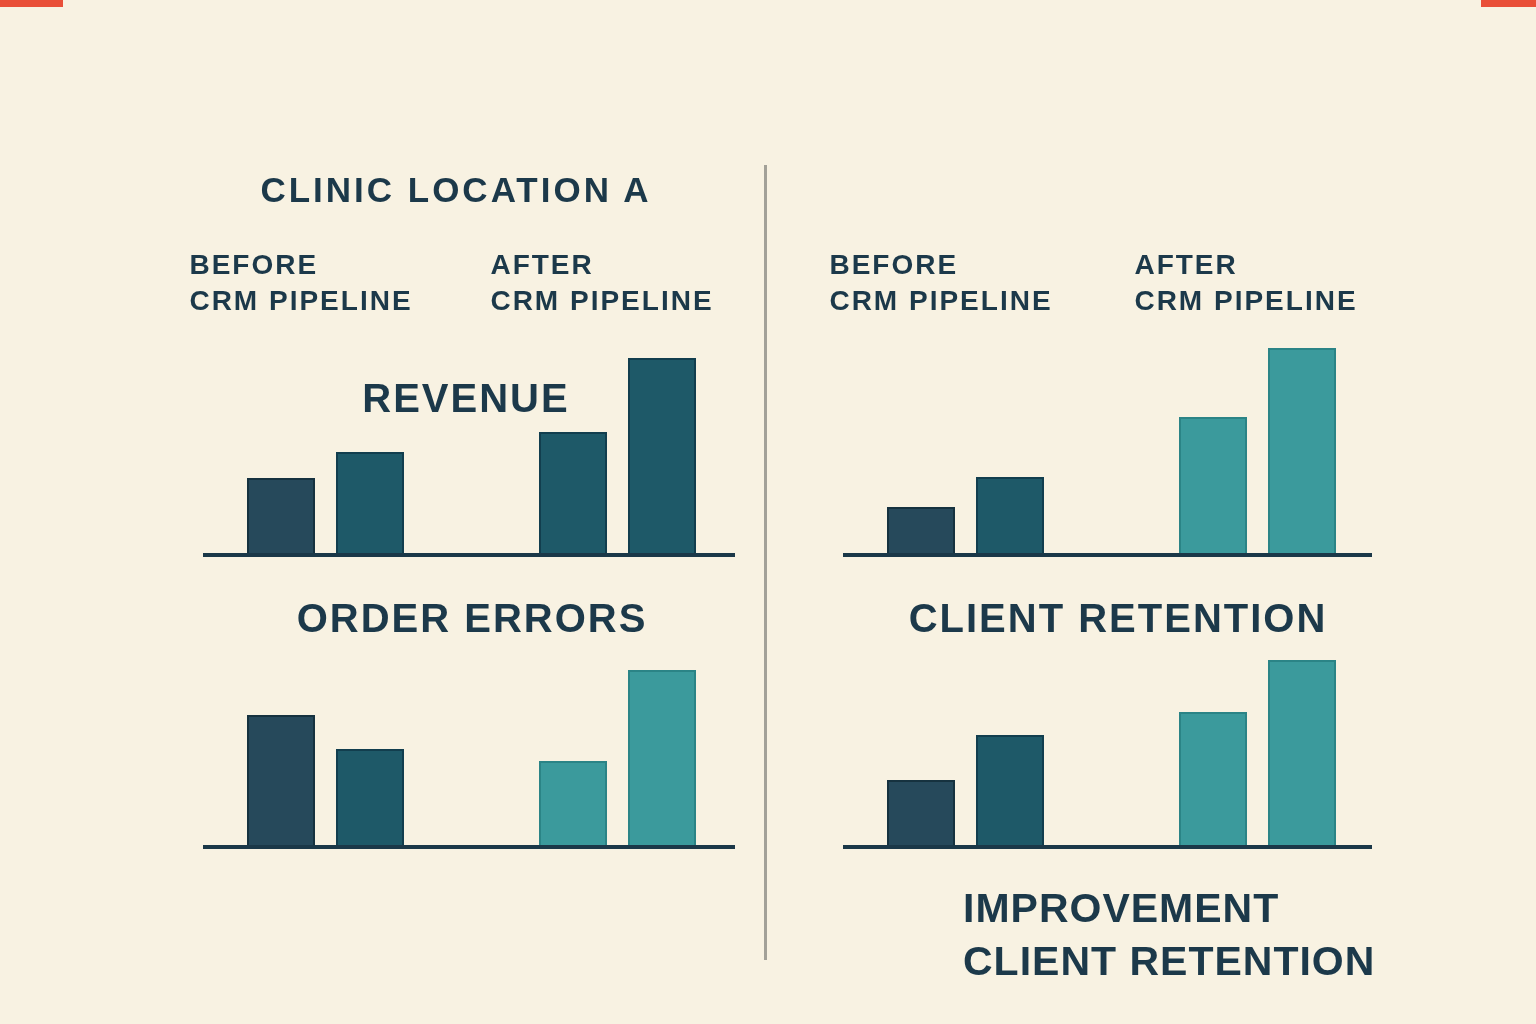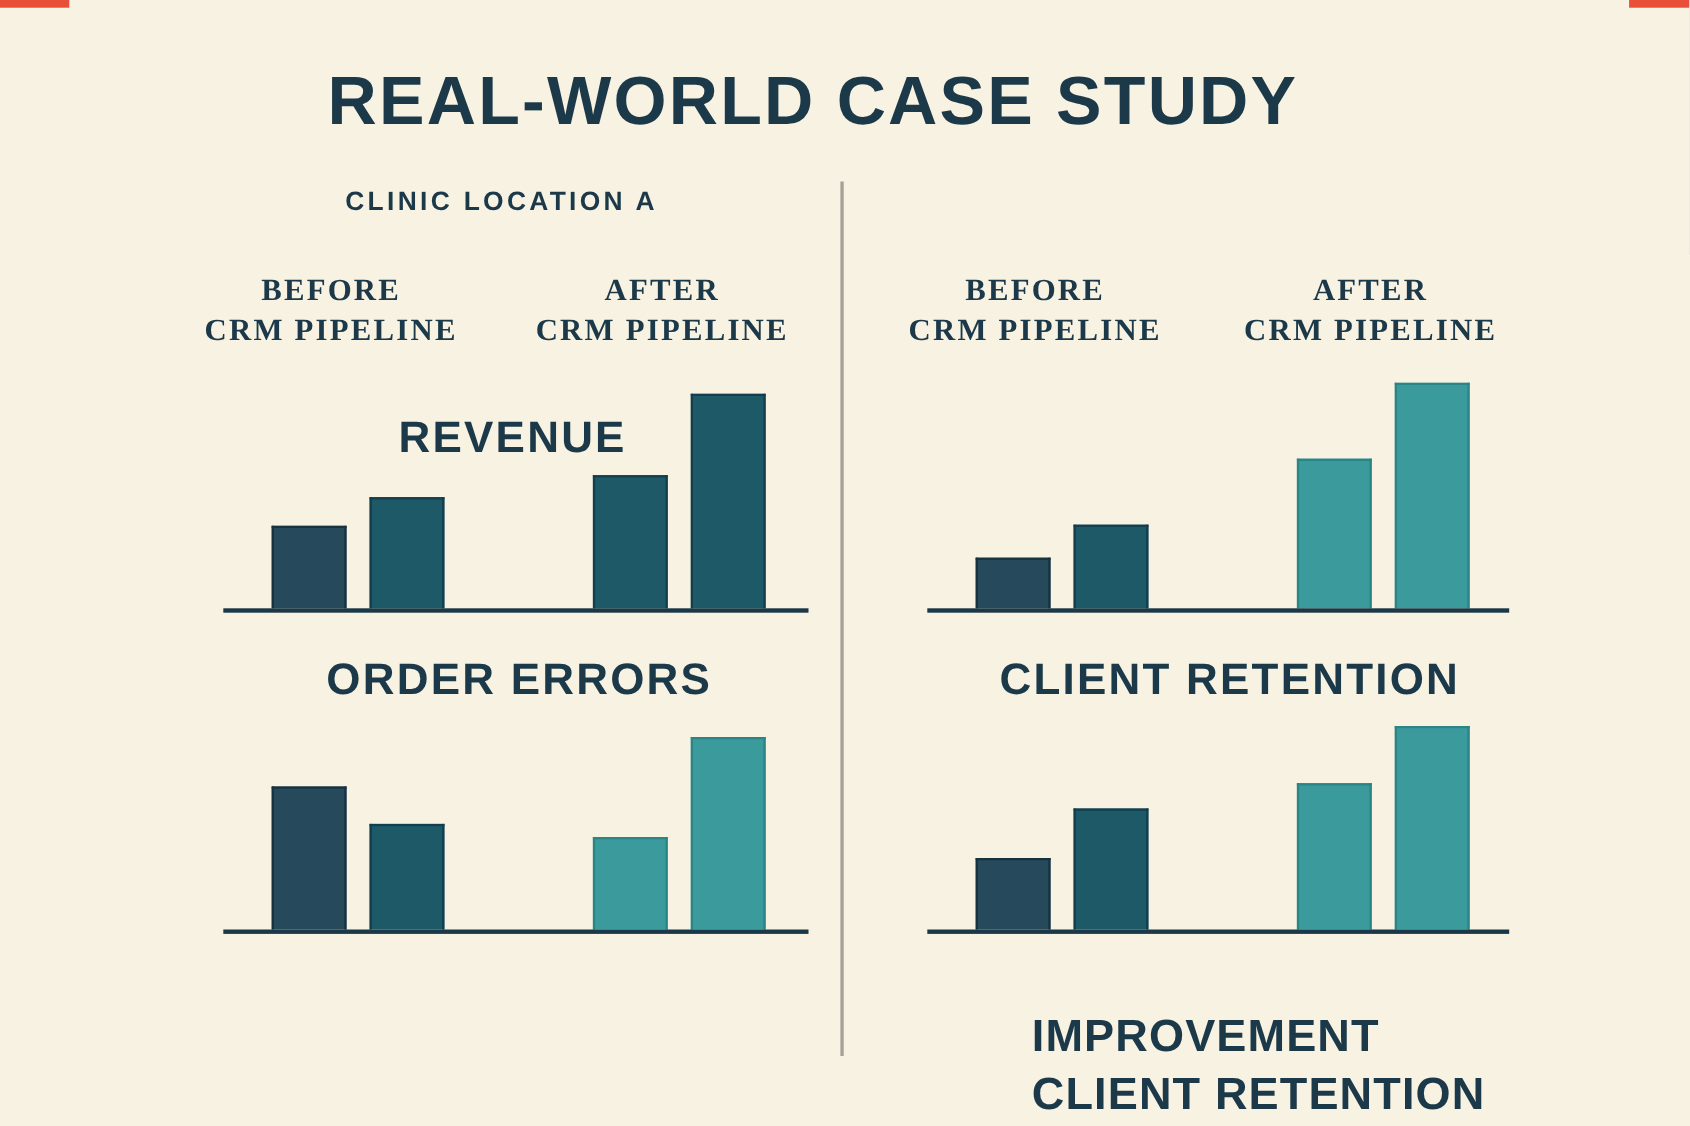"REAL-WORLD CASE STUDY" h1.title { html: <h1>REAL-WORLD CASE STUDY</h1> -> none }
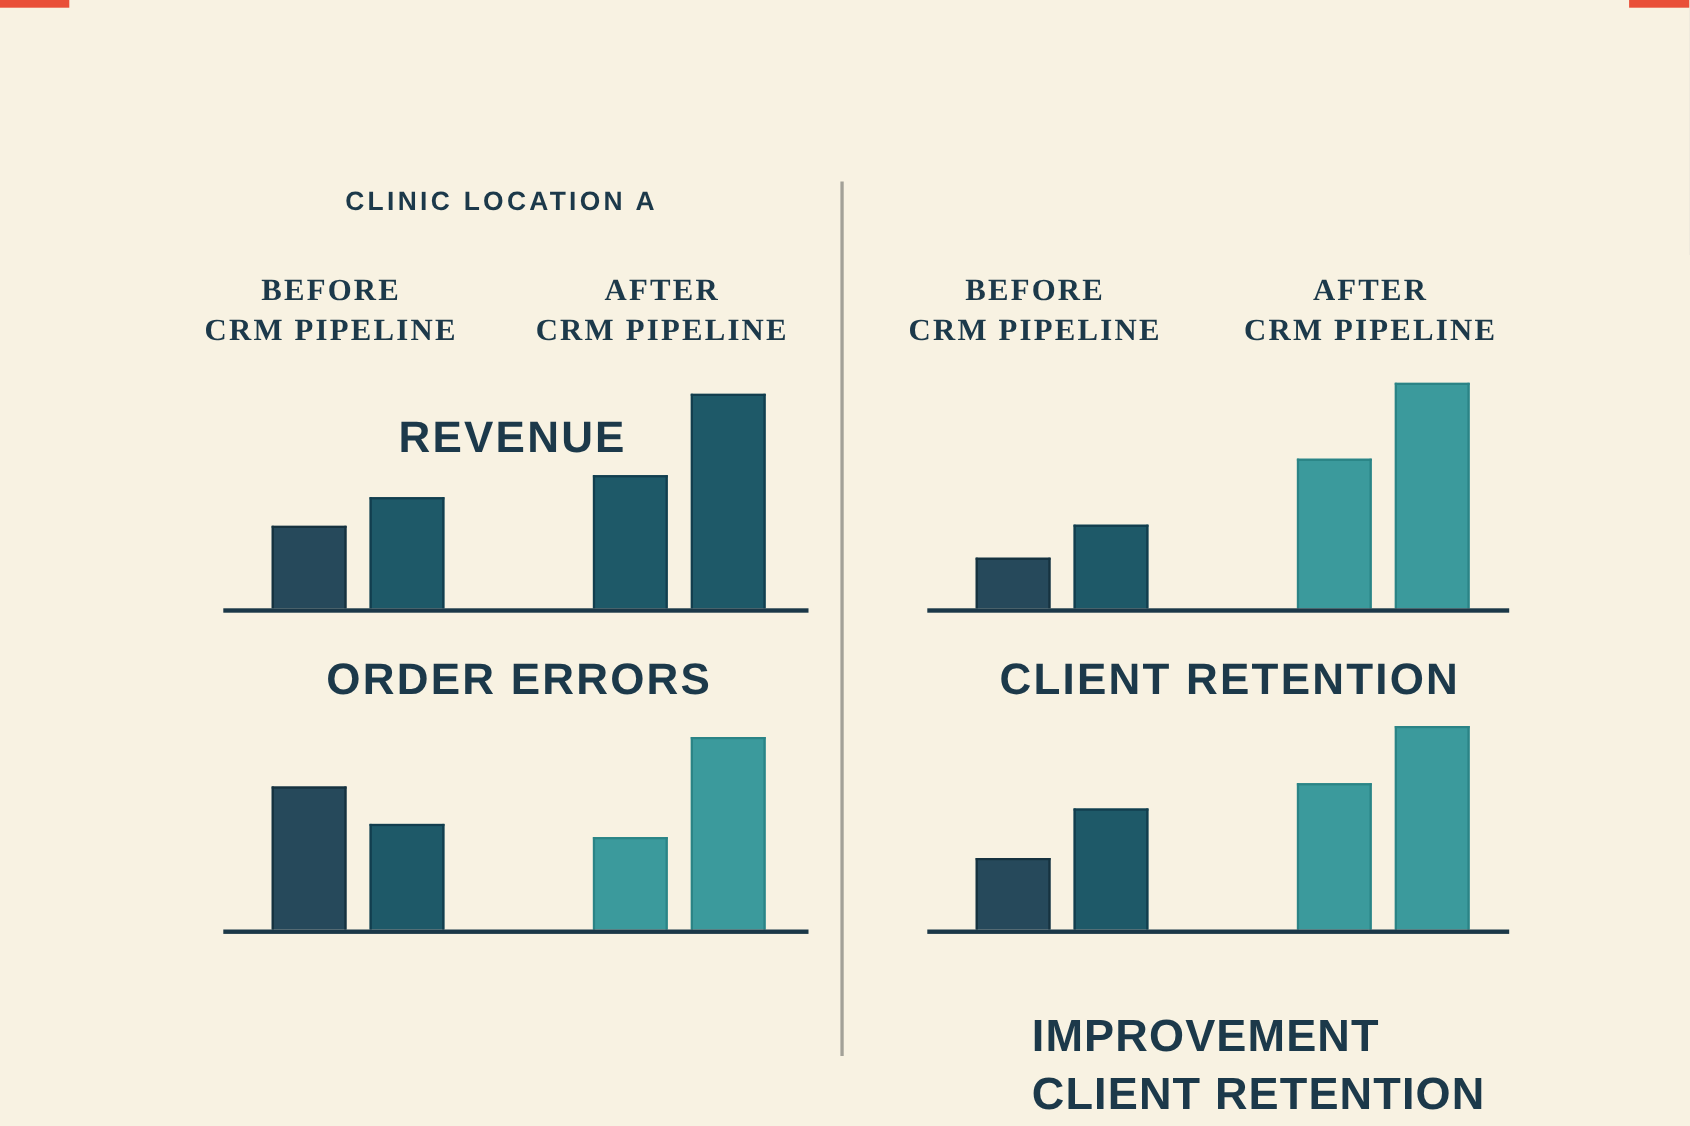"CLINIC LOCATION A" .hdr { font-size: 24px -> 35px }
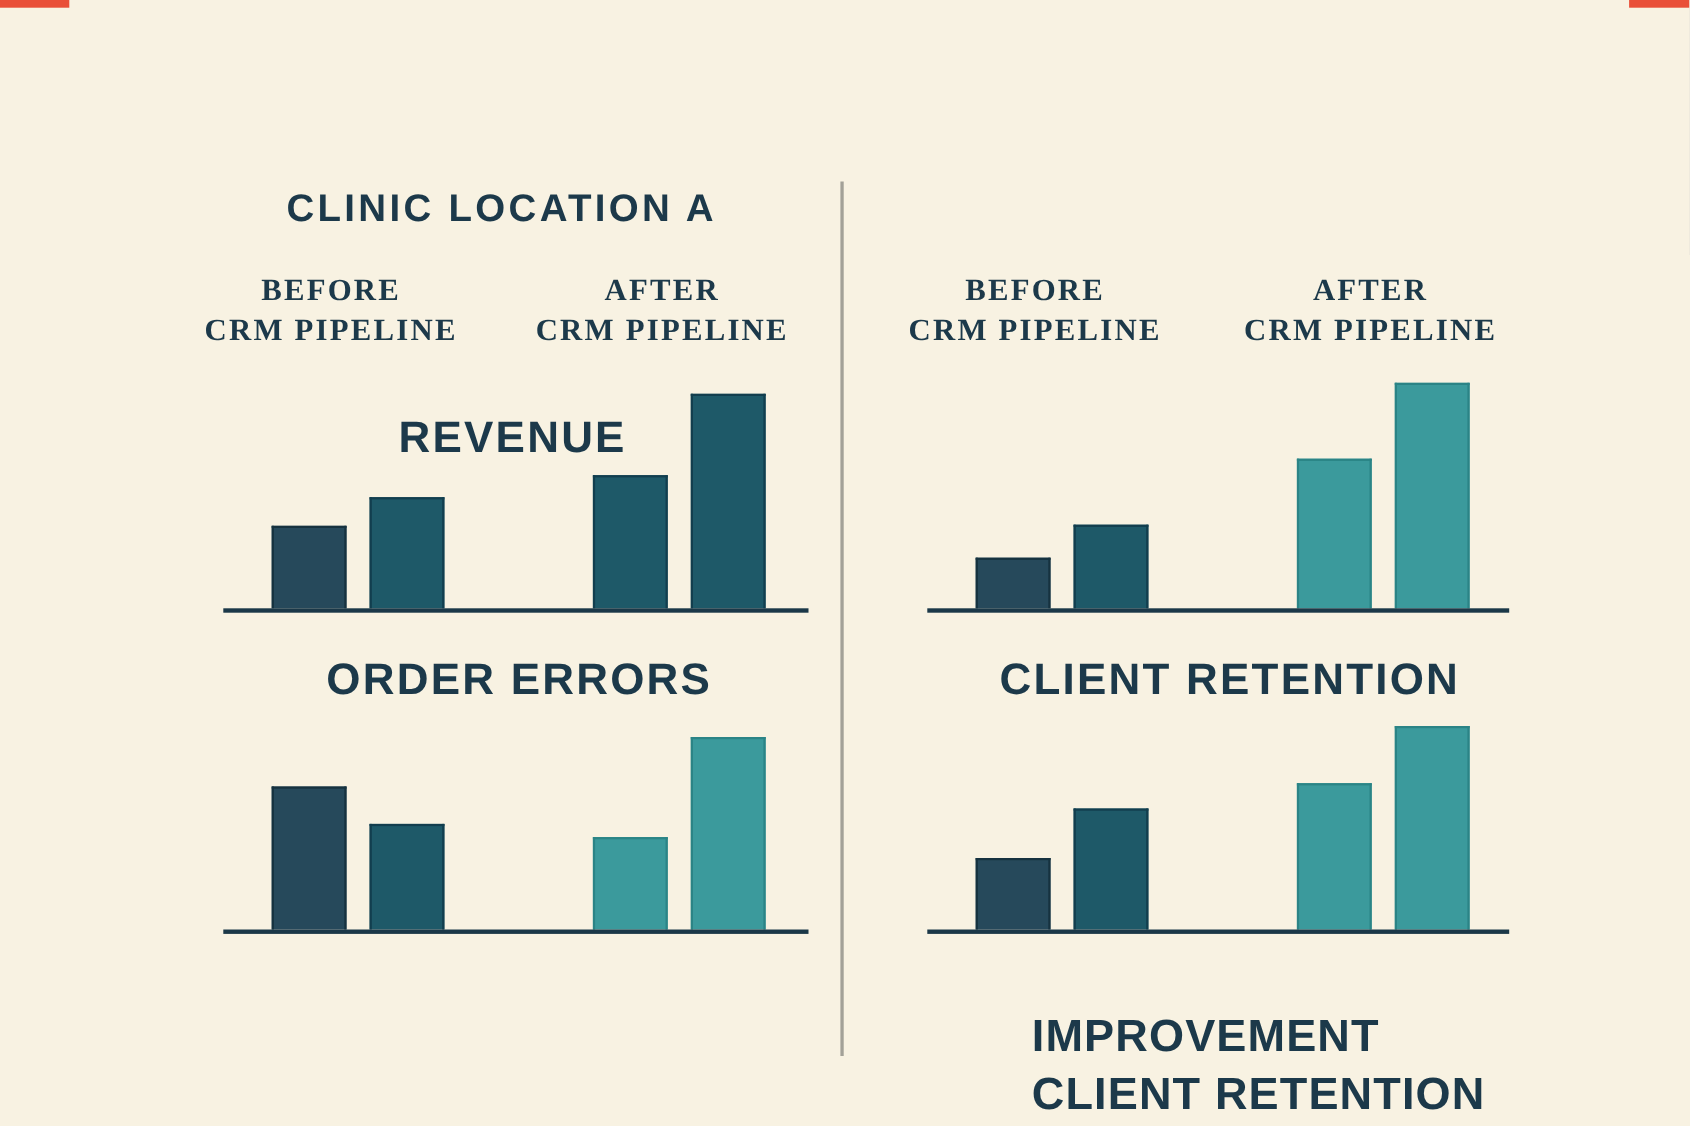"BEFORE" .col { font-family: Liberation Serif, serif -> none; text-align: center -> none }
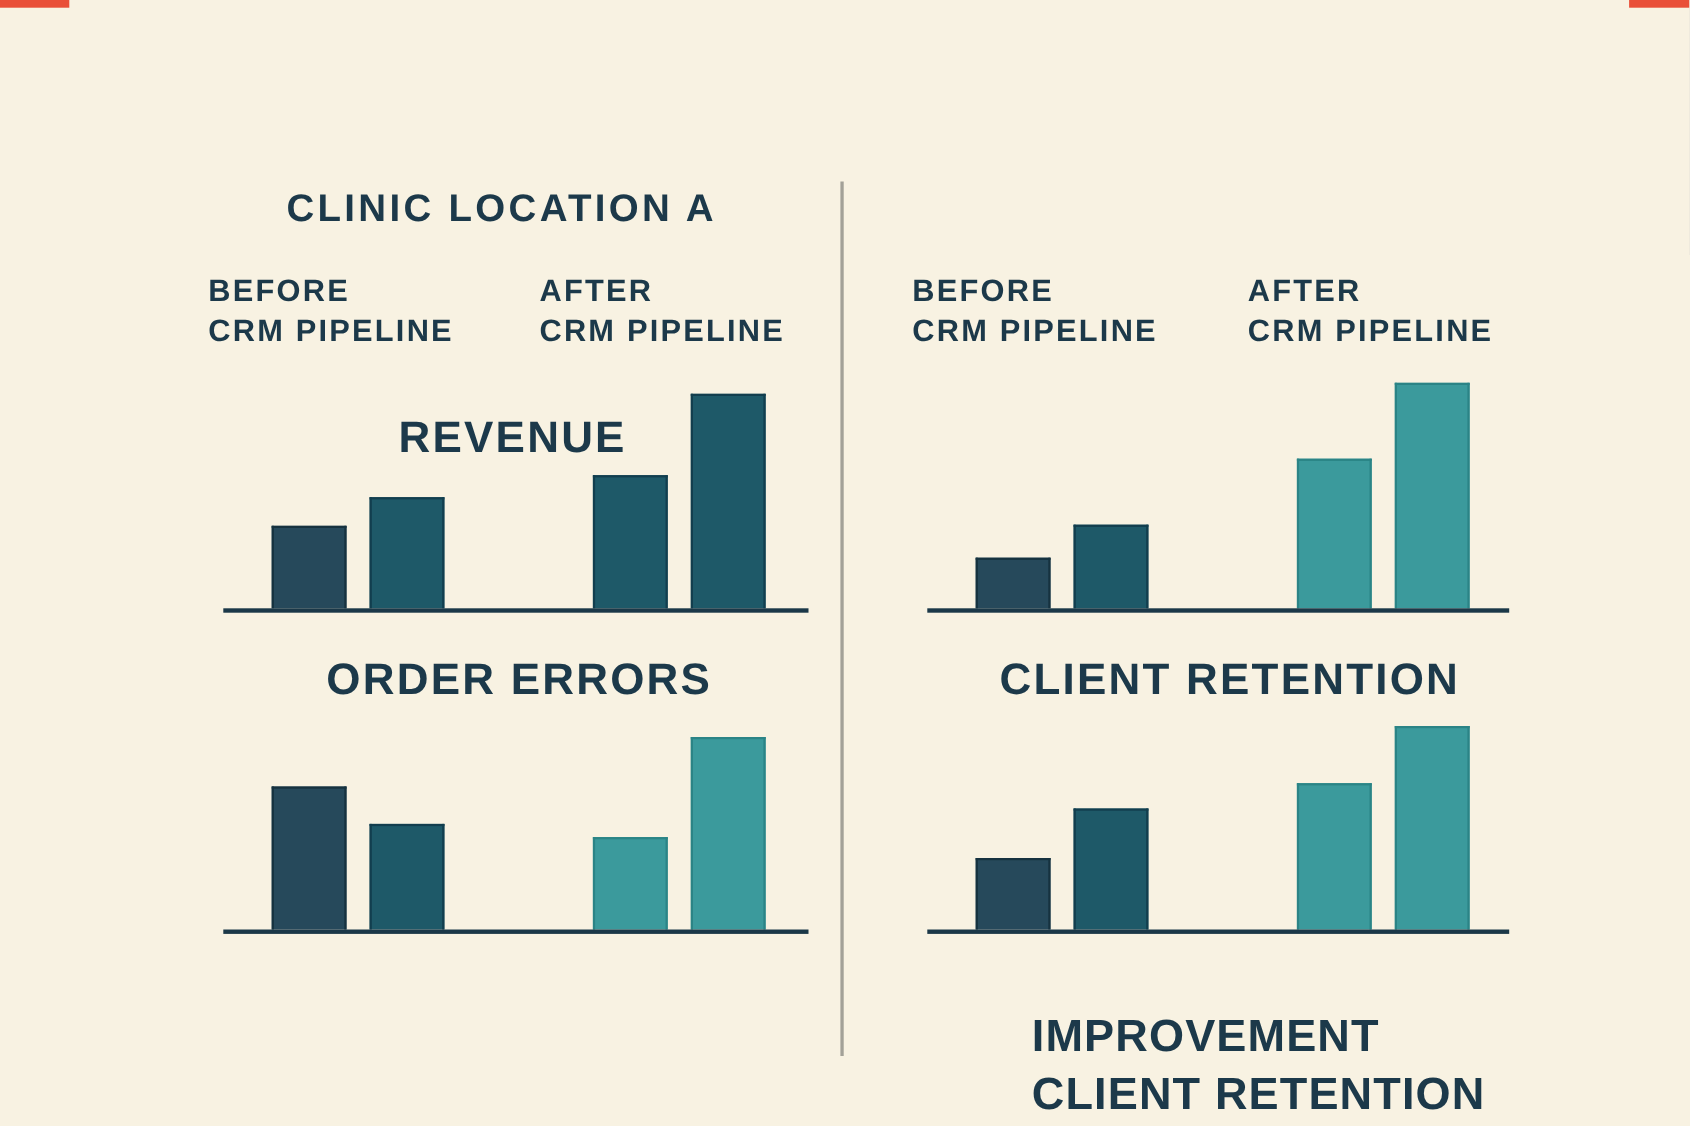"IMPROVEMENT" .caption.cap-b { left: 938px -> 963px; margin-top: 33px -> none }
